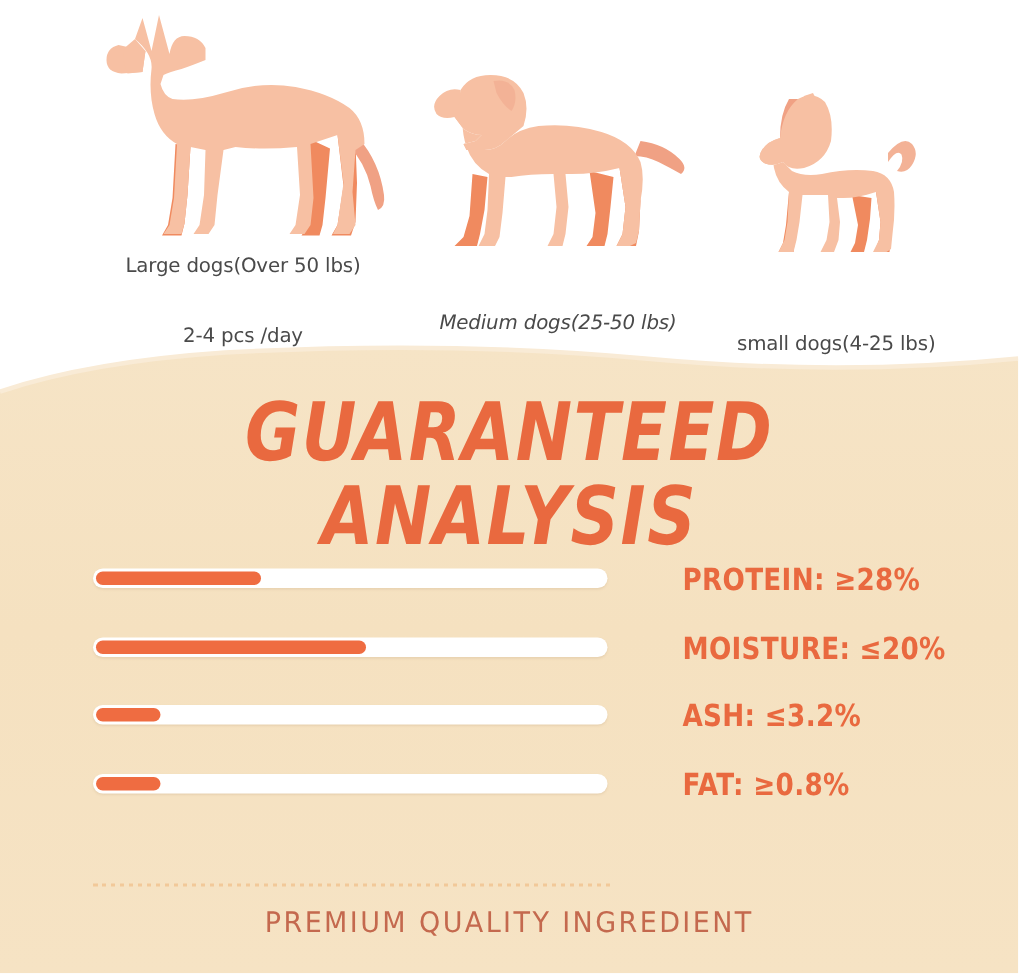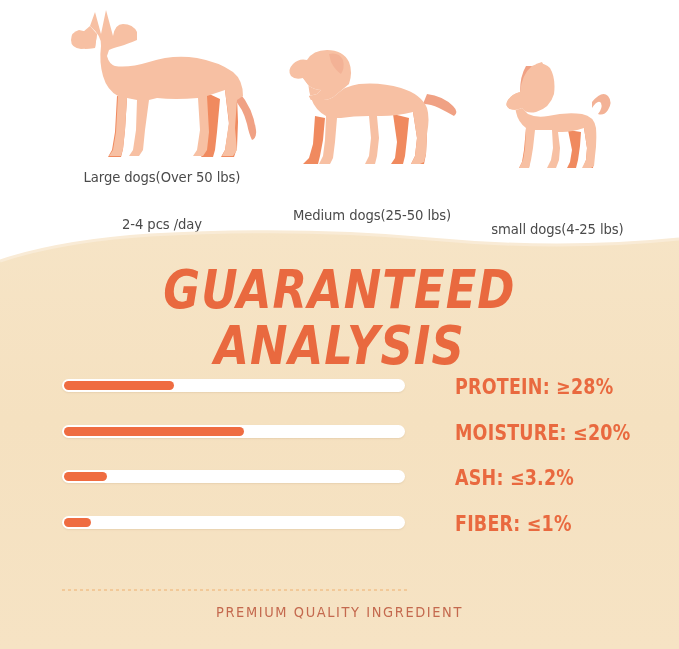"Medium dogs(25-50 lbs)" #col-medium { font-style: none -> italic }
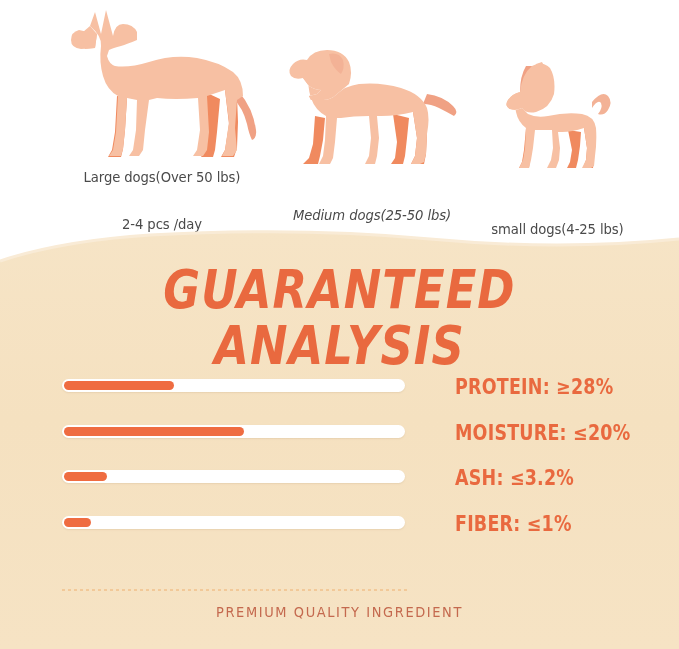"FAT: ≥0.8%" div.nutrient-row { html: none -> <div> <div> <div></div> </div> <div>FAT: ≥0.8%</div> </div> }
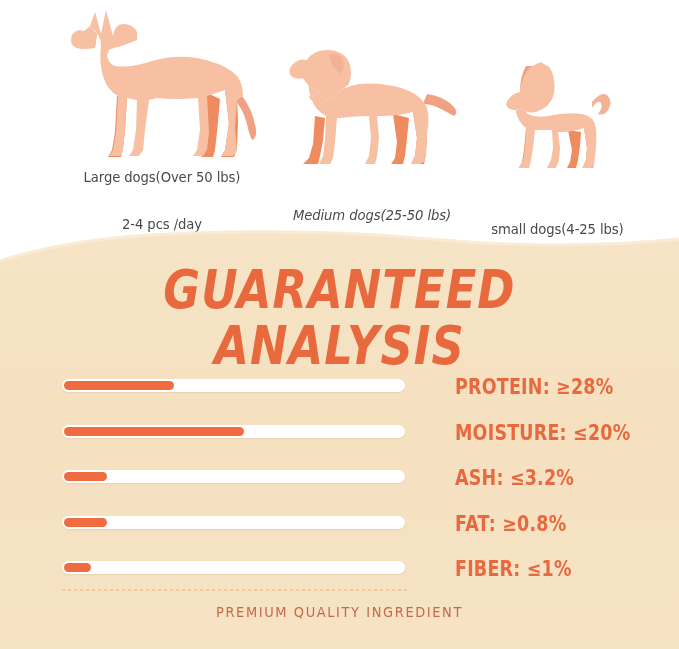"FIBER: ≤1%" div.nutrient-row { html: <div> <div> <div></div> </div> <div>FIBER: ≤1%</div> </div> -> none }
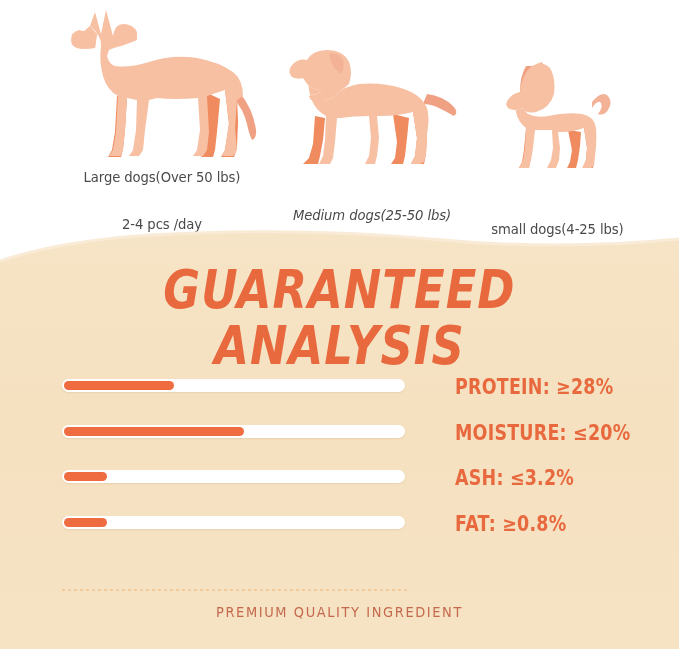"PREMIUM QUALITY INGREDIENT" .panel-footer { font-size: 13px -> 18px }
